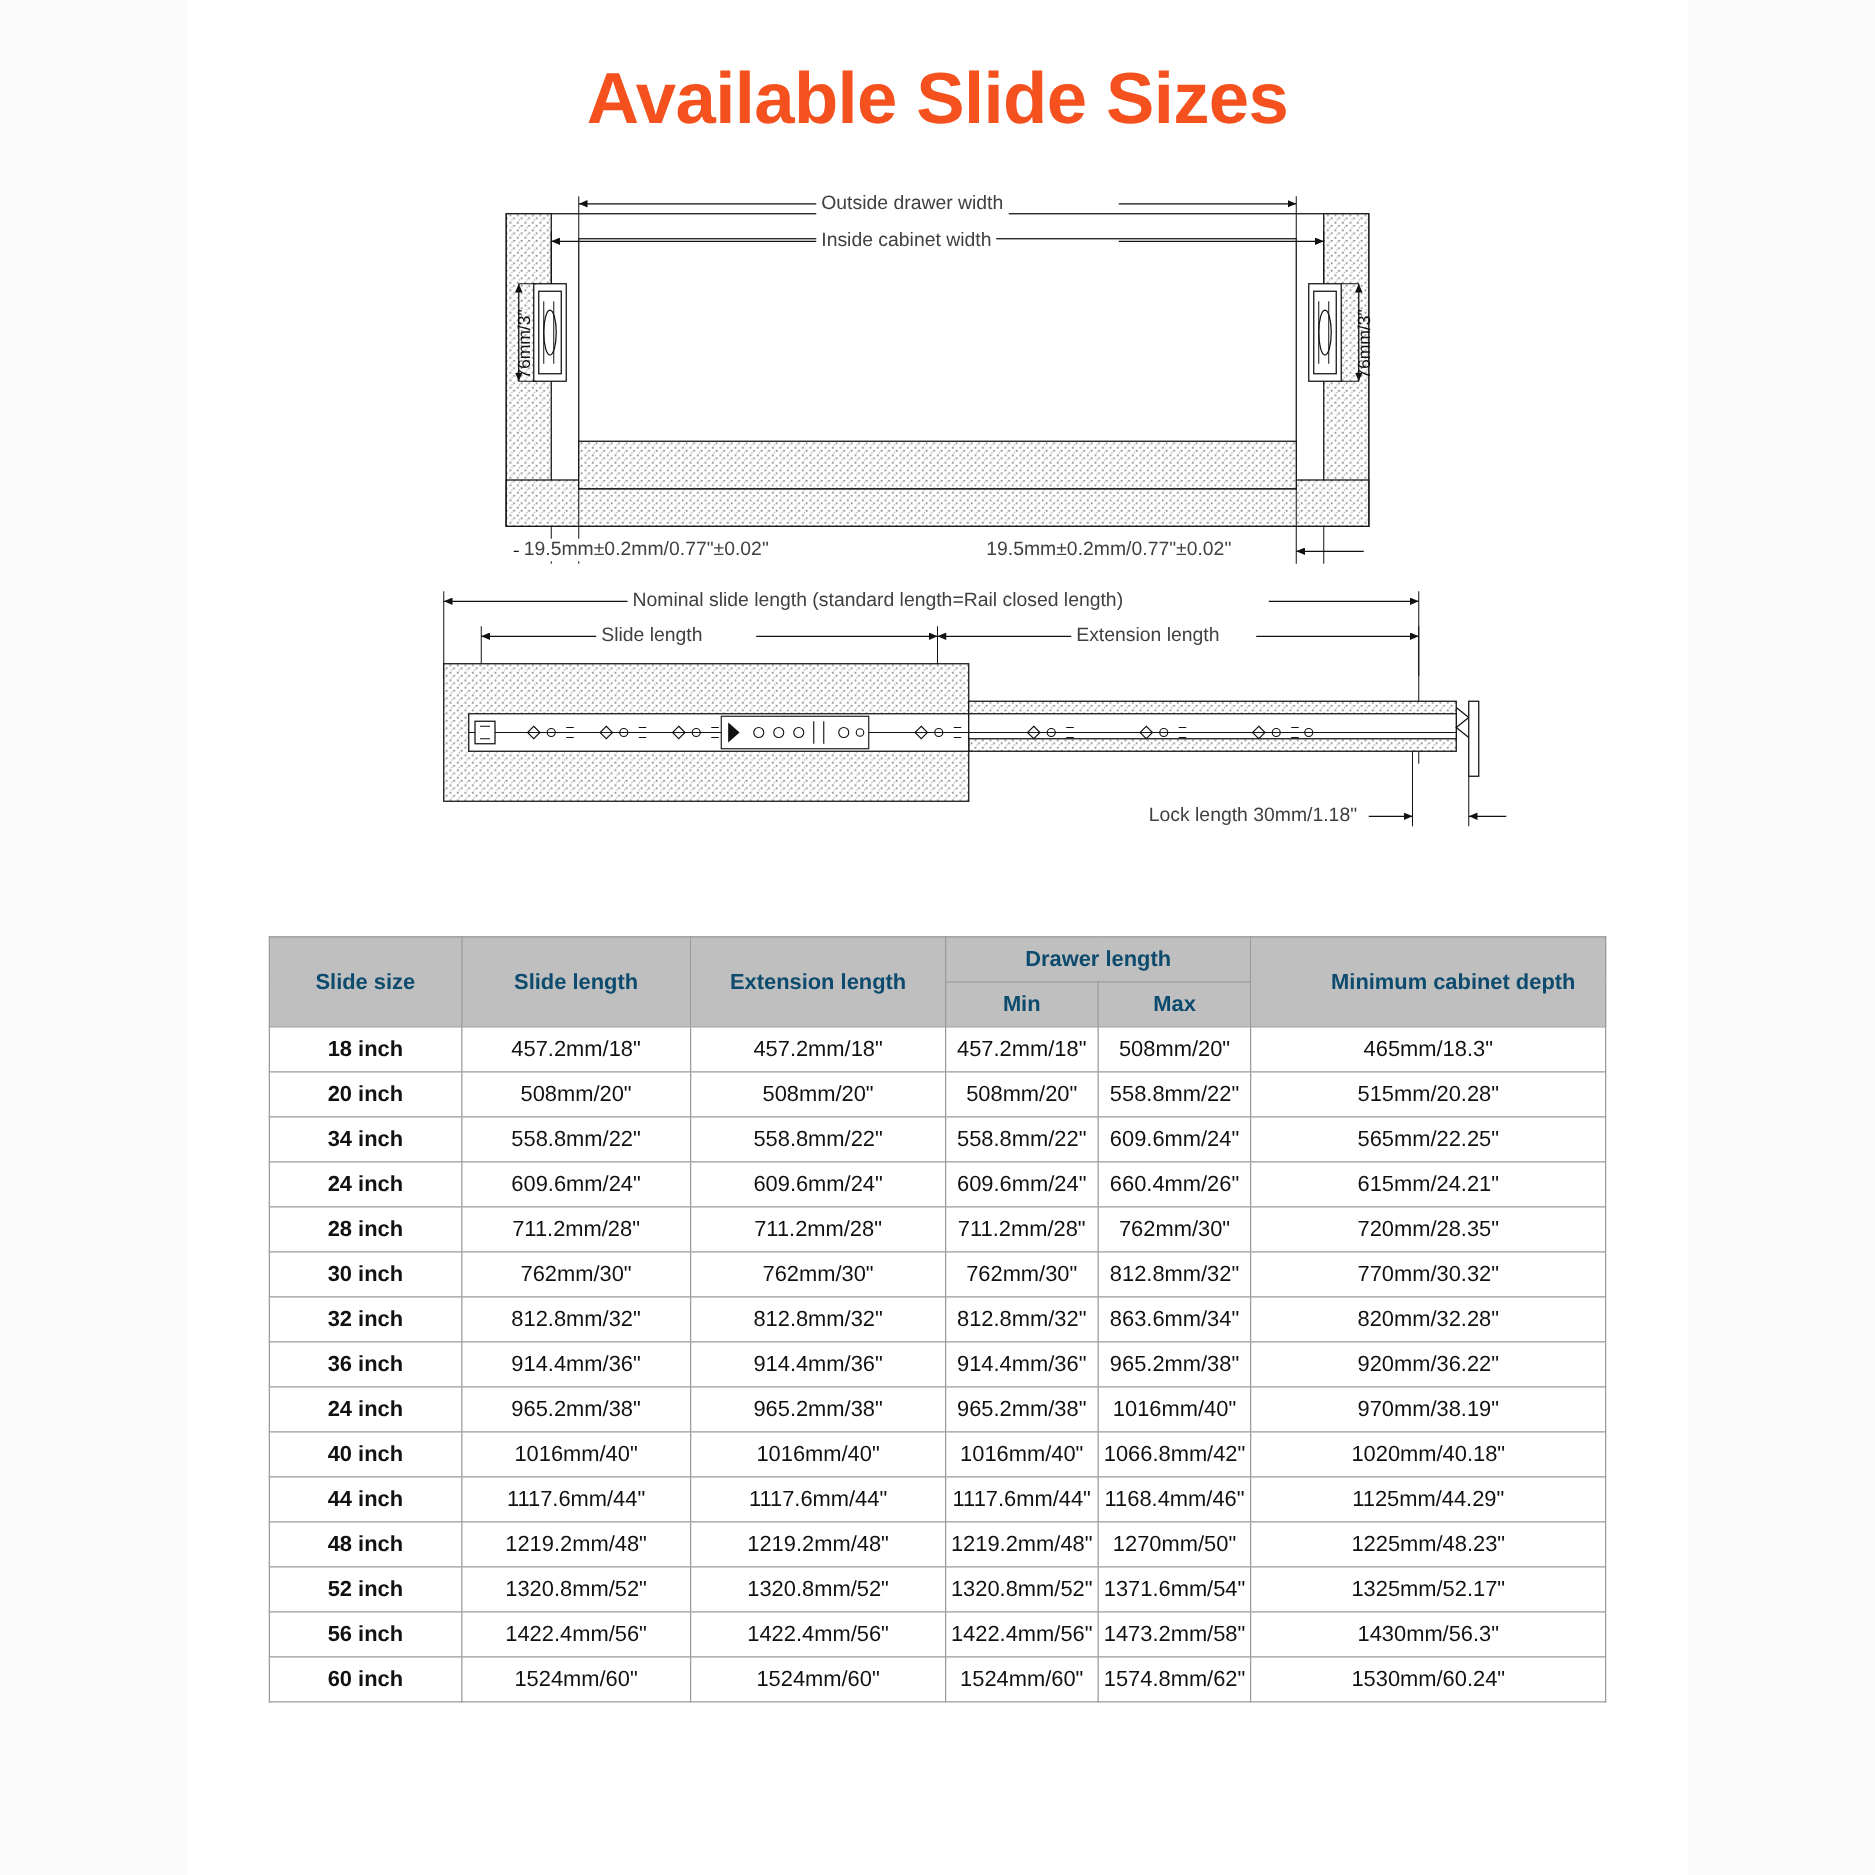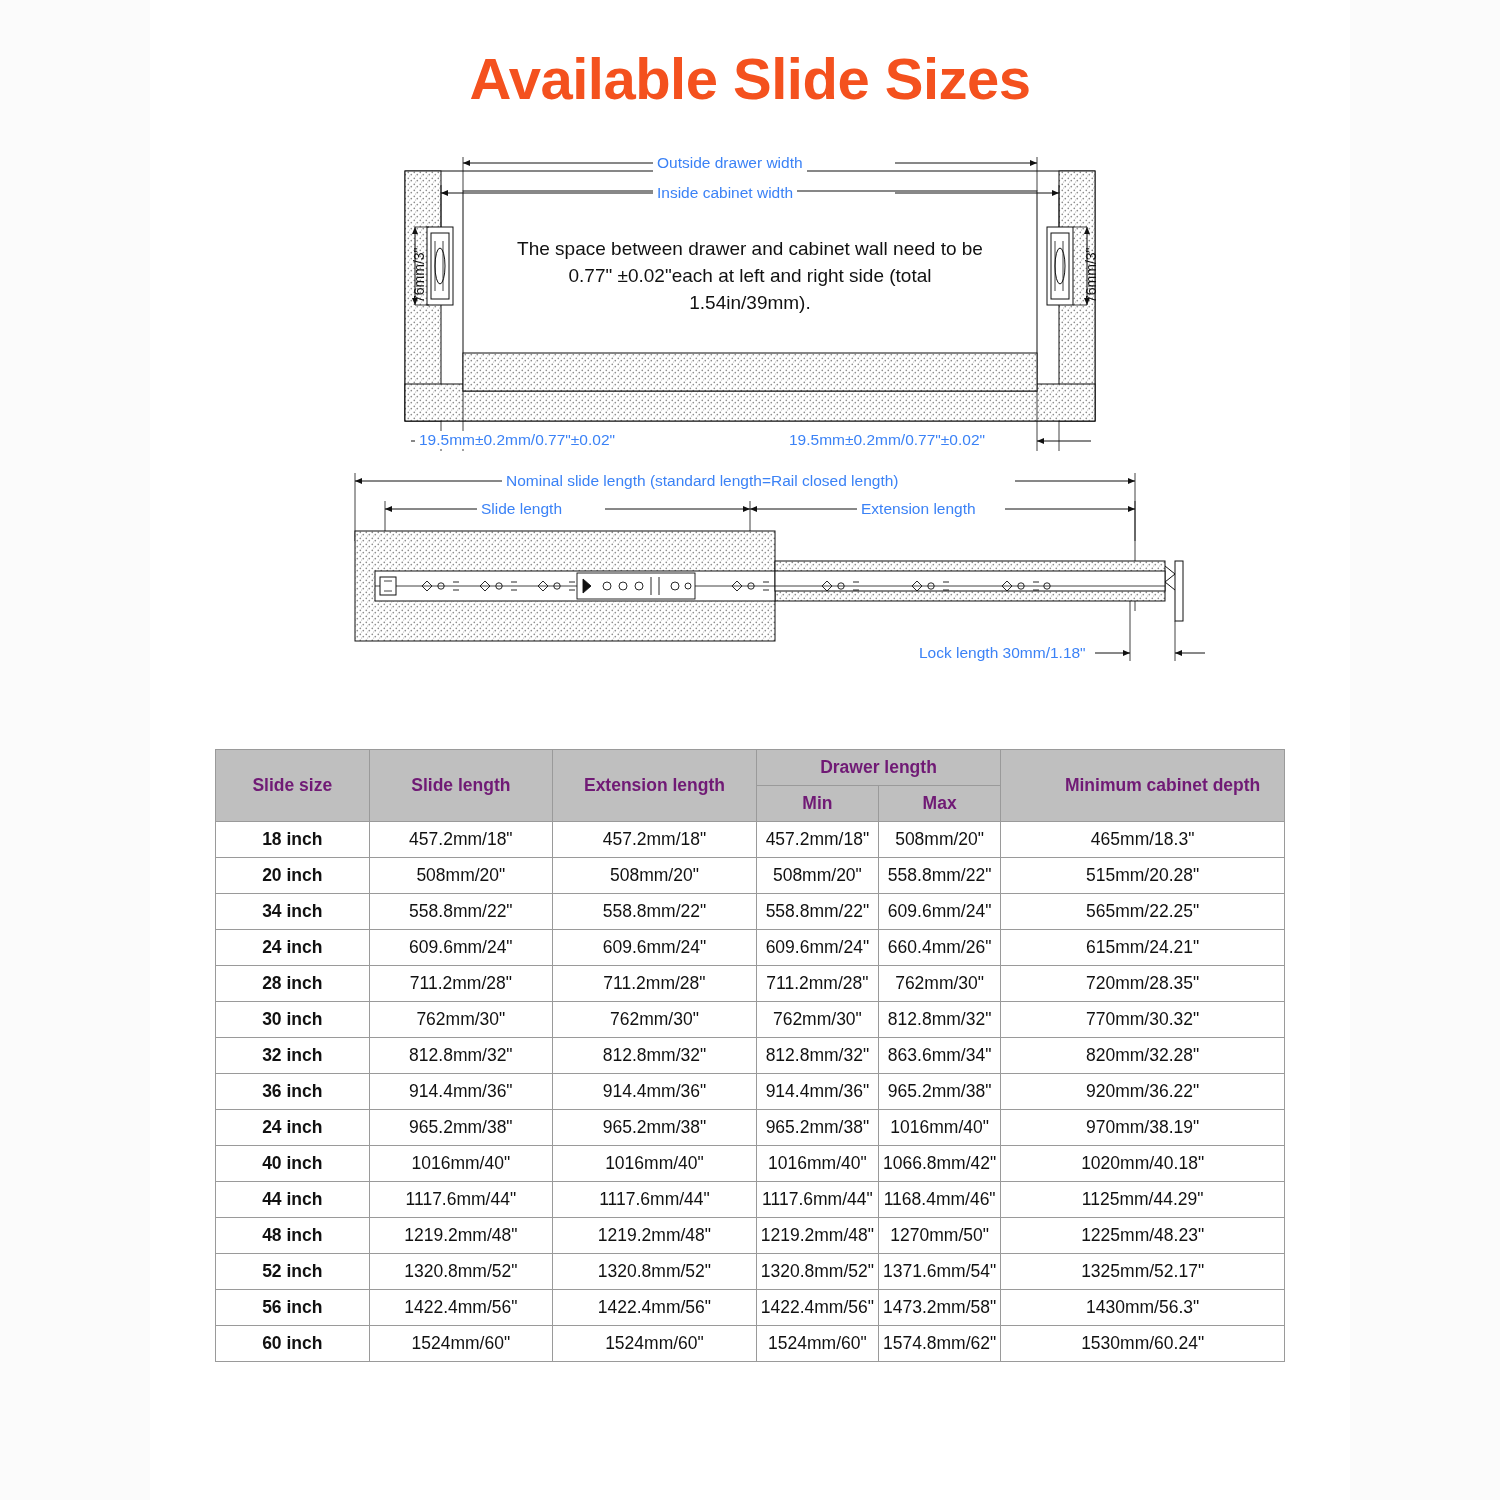"Outside drawer width" .dim-label { color: #3b82f6 -> #404040 }
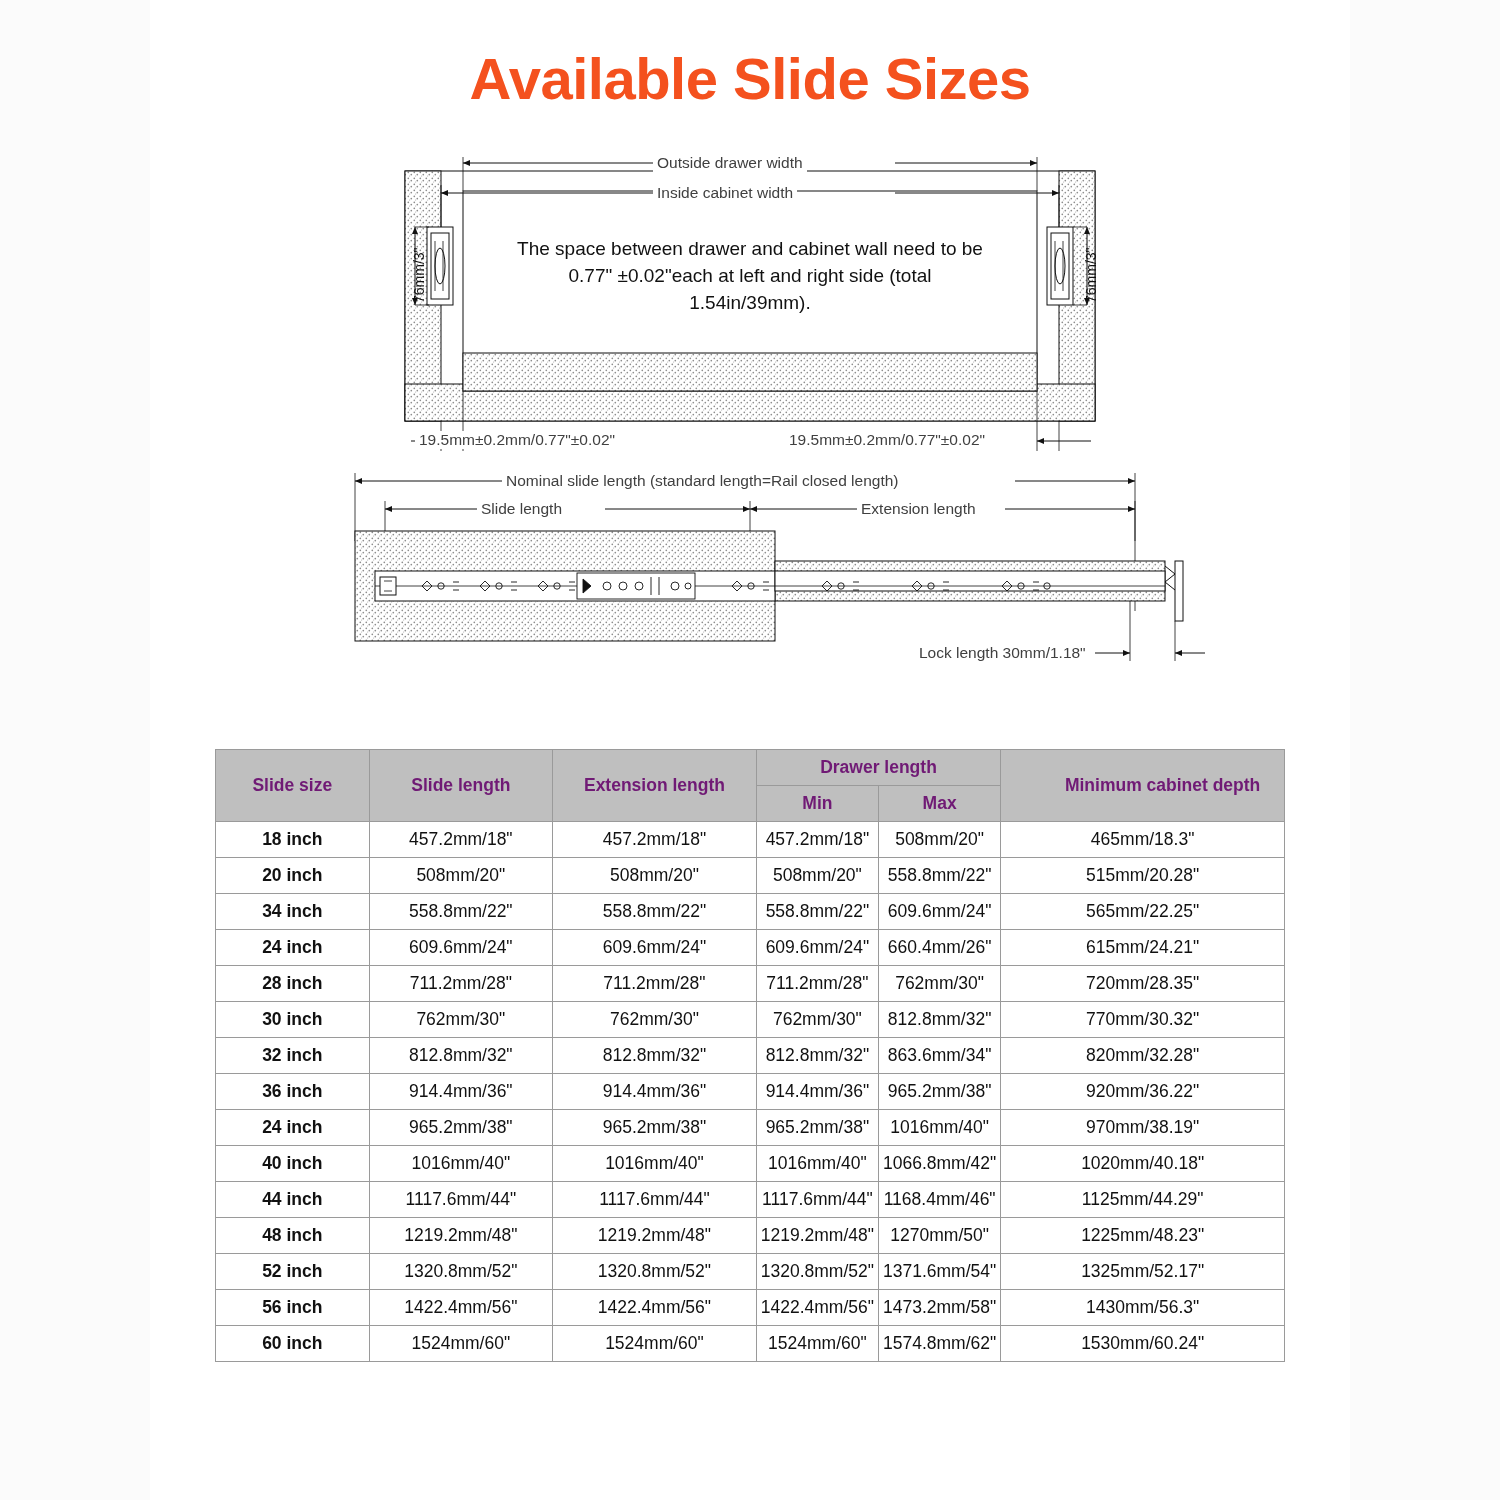"The space between drawer and" div.note-box { html: <div>The space between drawer and cabinet wall need to be 0.77" ±0.02"each at left and right side (total 1.54in/39mm).</div> -> none }
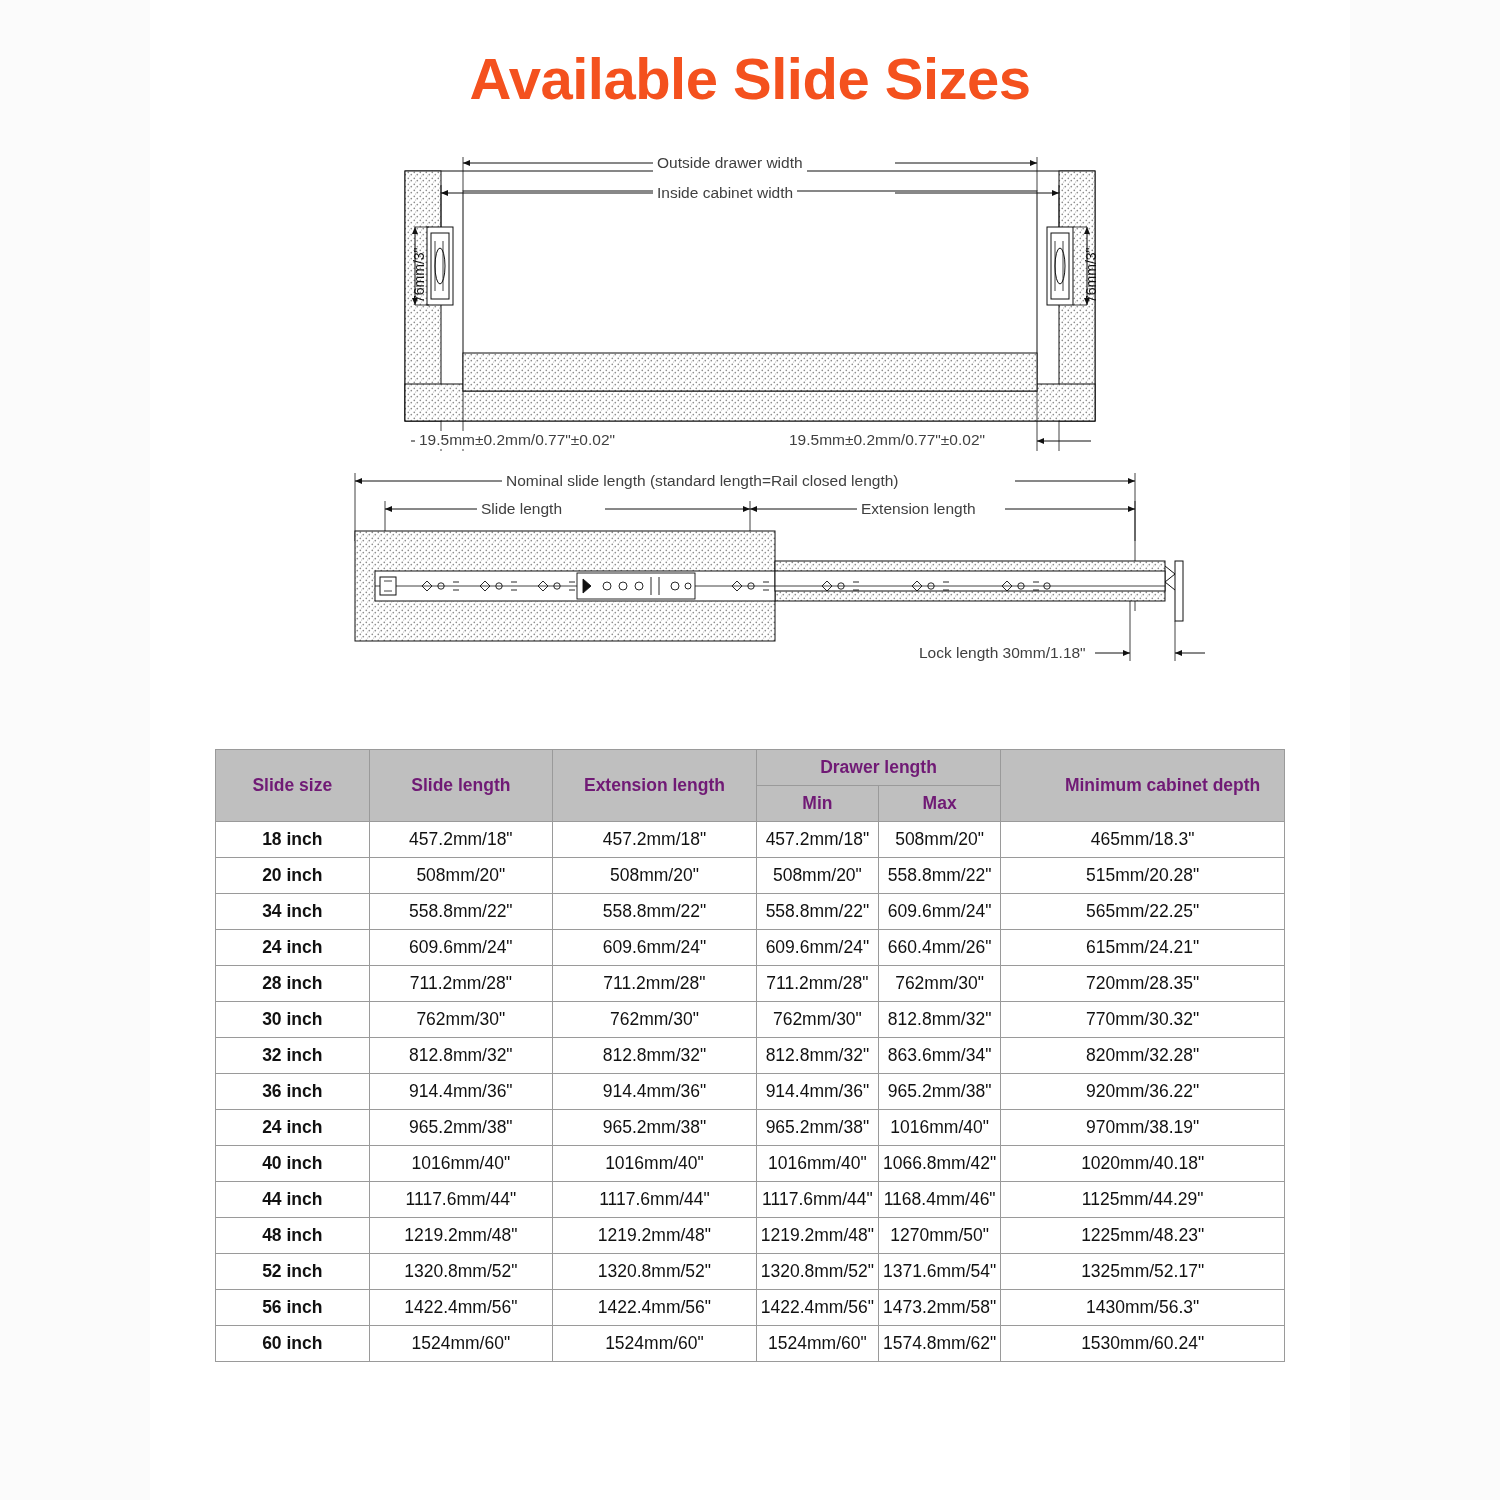"Drawer length" thead th { color: #701a75 -> #0c4a6e }
